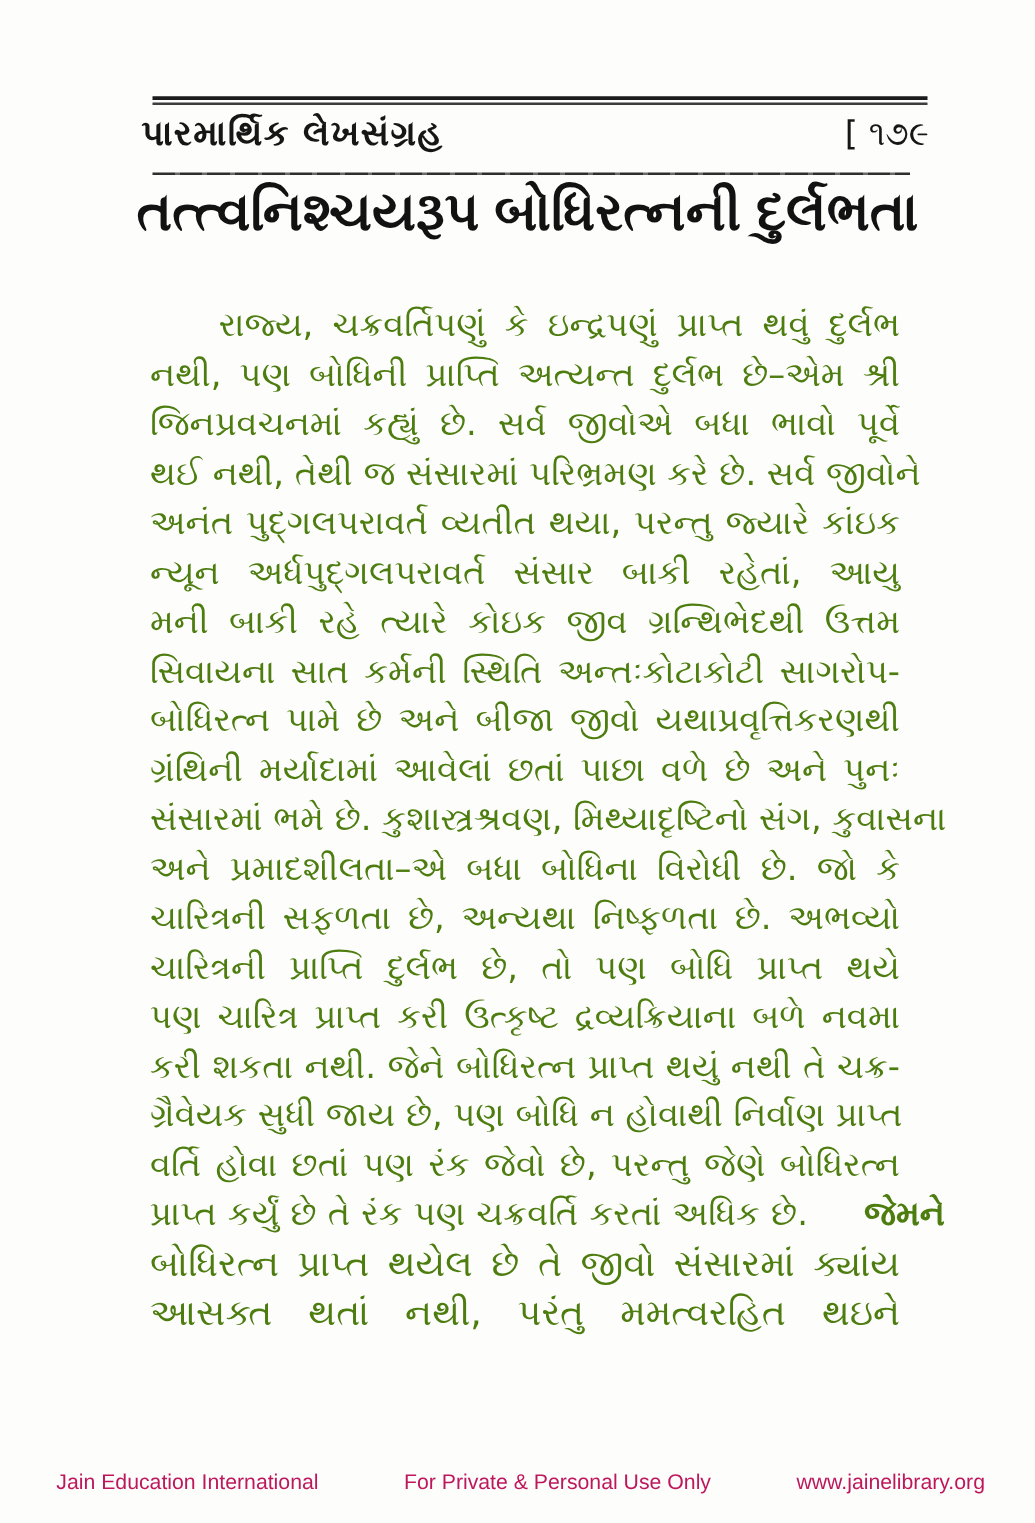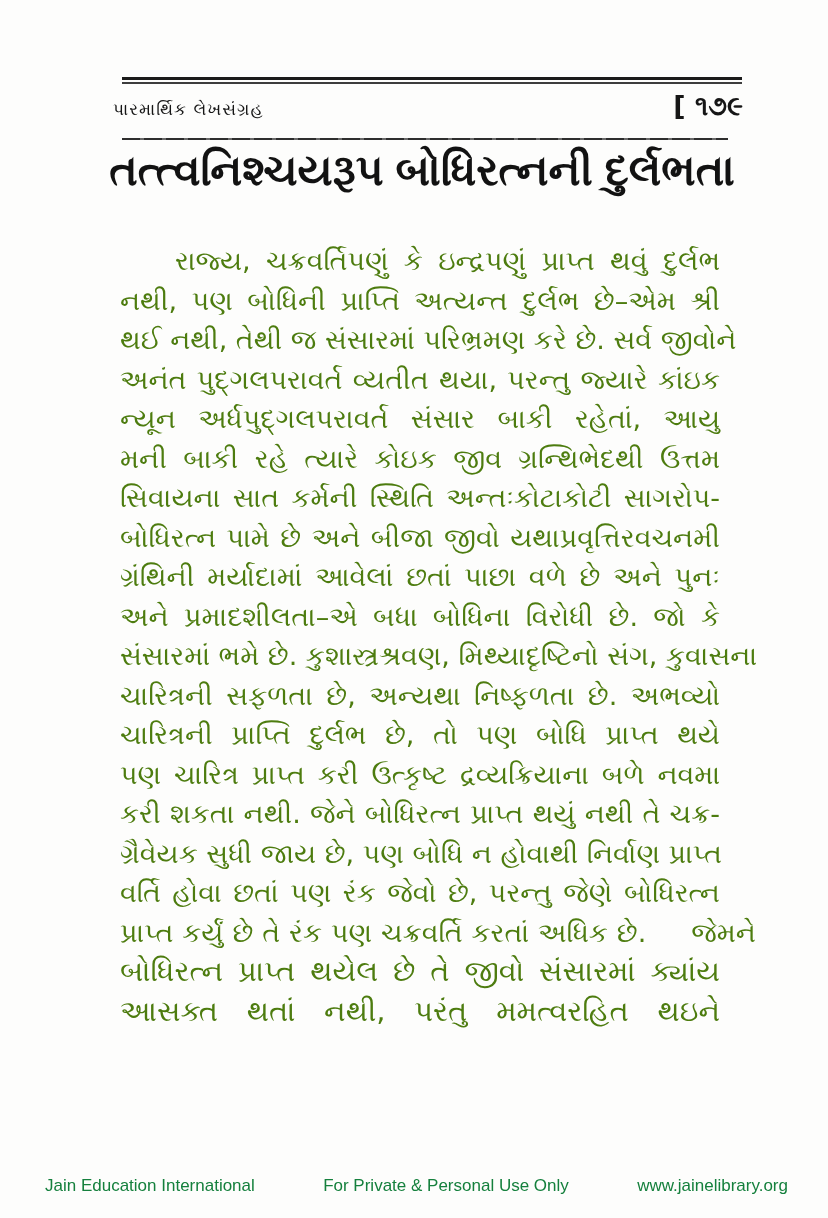"પારમાર્થિક લેખસંગ્રહ" .header-title { font-size: 17px -> 28px; font-weight: normal -> bold }
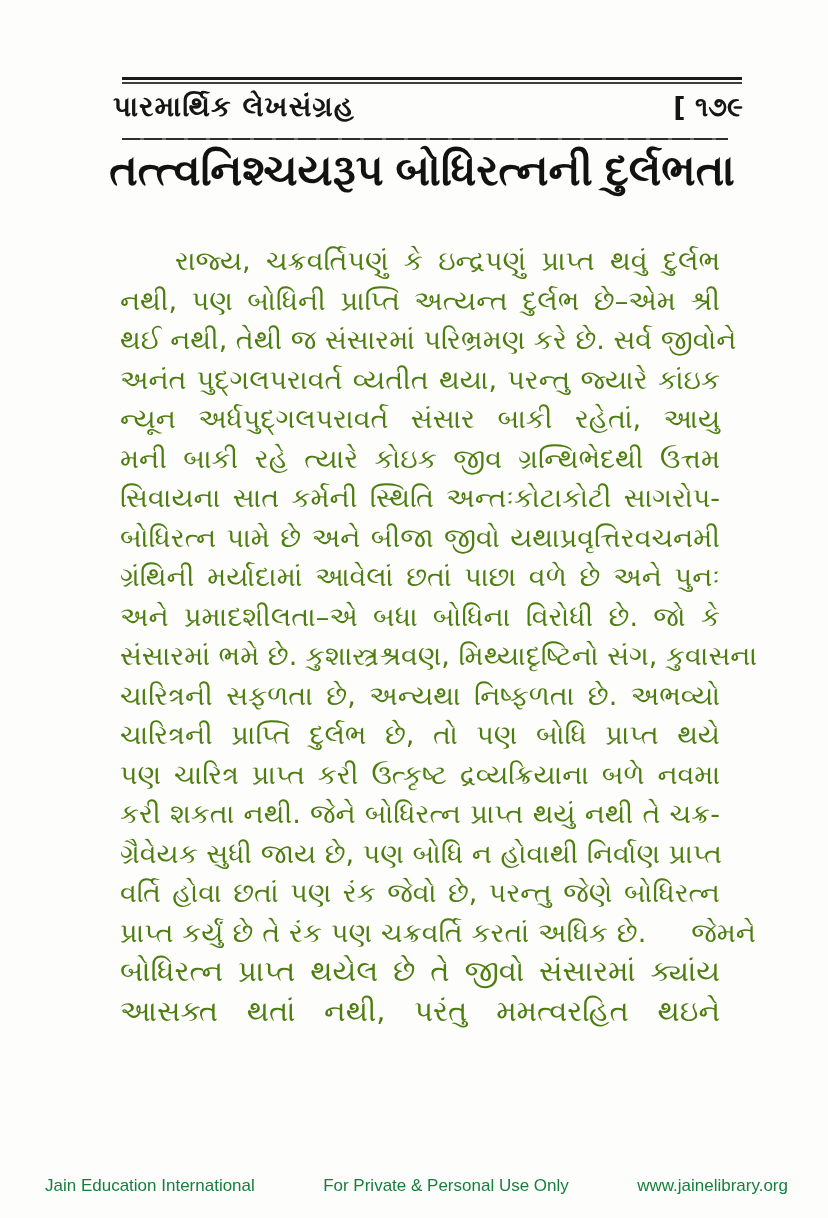"[ ૧૭૯" .page-number { font-weight: bold -> normal }
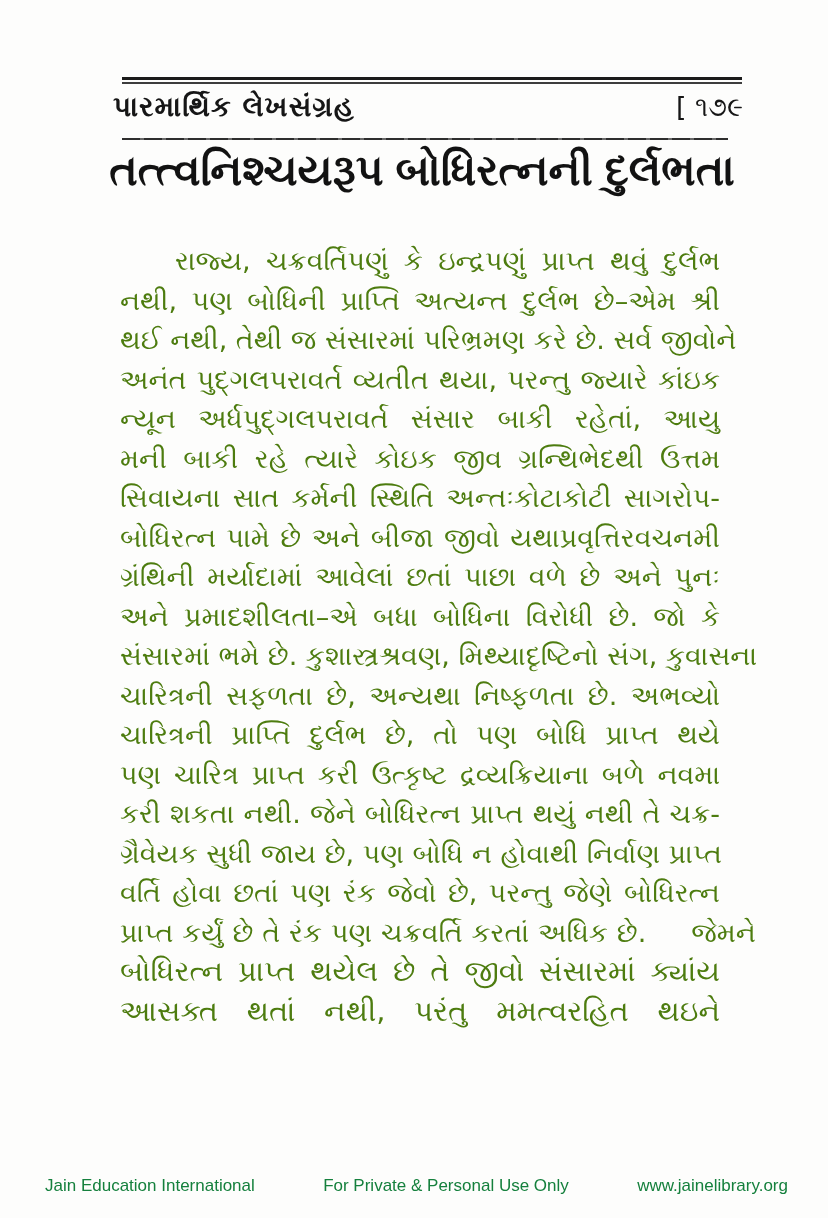"જિનપ્રવચનમાં કહ્યું છે. સર્વ જીવોએ" div.line { html: none -> <div><span>જિનપ્રવચનમાં કહ્યું છે. સર્વ જીવોએ બધા ભાવો પૂર્વે</span><span></span></div> }
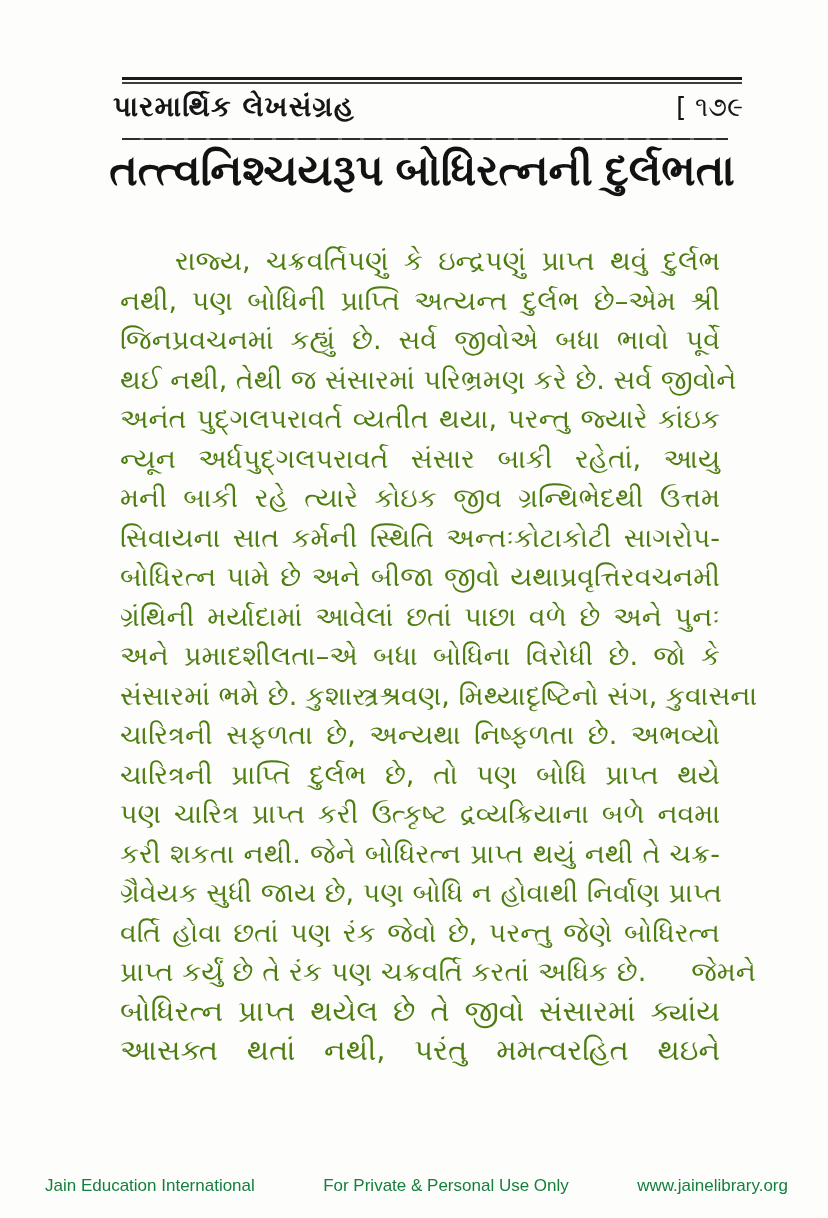"બોધિરત્ન પામે છે અને બીજા" span { text: યથાપ્રવૃત્તિરવચનમી -> યથાપ્રવૃત્તિકરણથી }
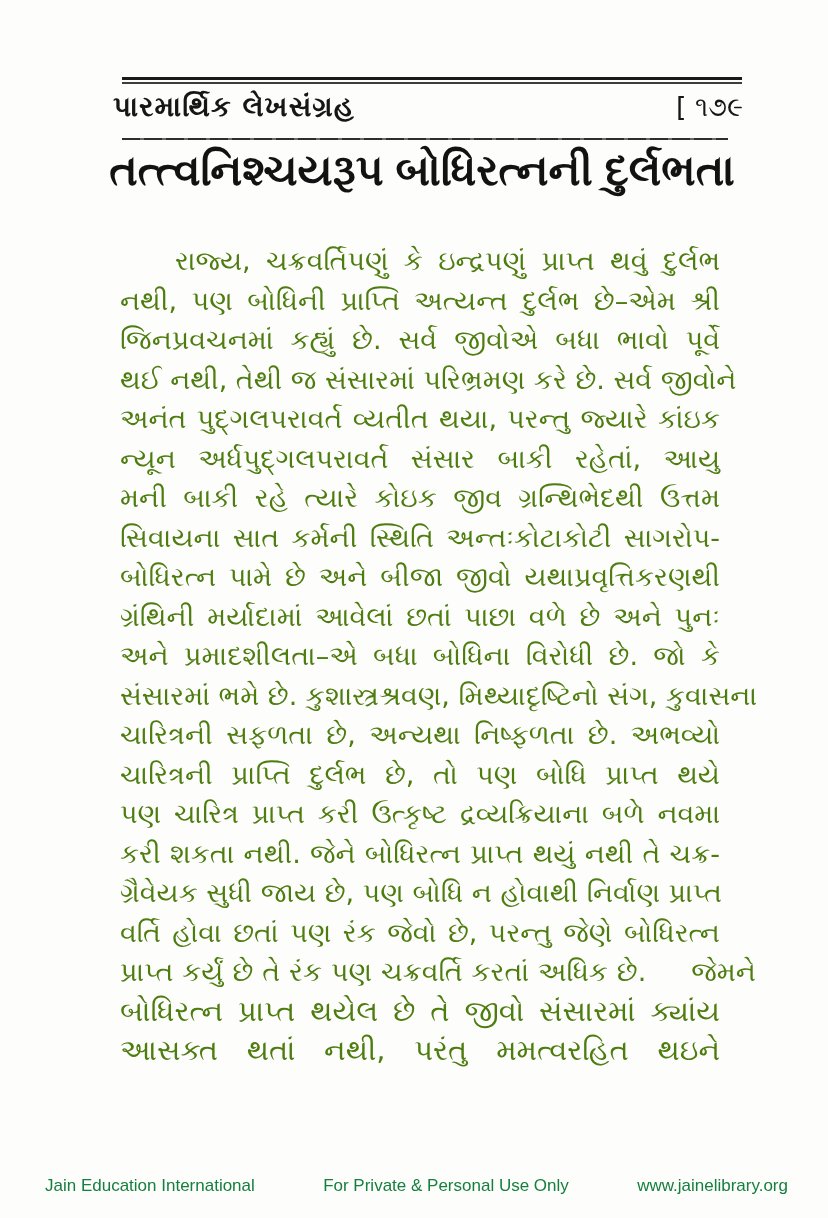"અને પ્રમાદશીલતા–એ બધા બોધિના વિરોધી" div.line { order: before "સંસારમાં ભમે છે. કુશાસ્ત્રશ્રવણ," -> after "સંસારમાં ભમે છે. કુશાસ્ત્રશ્રવણ," }
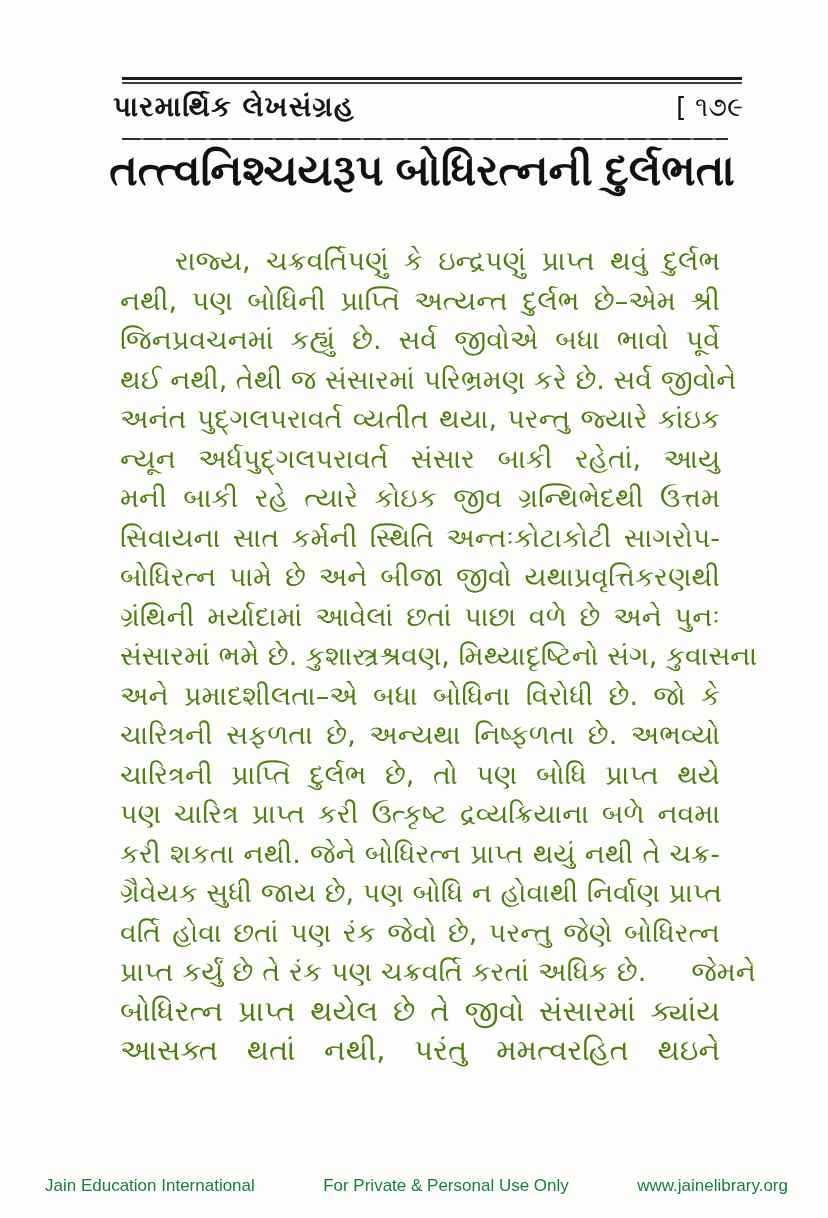"જેમને" .line .b { font-weight: normal -> bold }
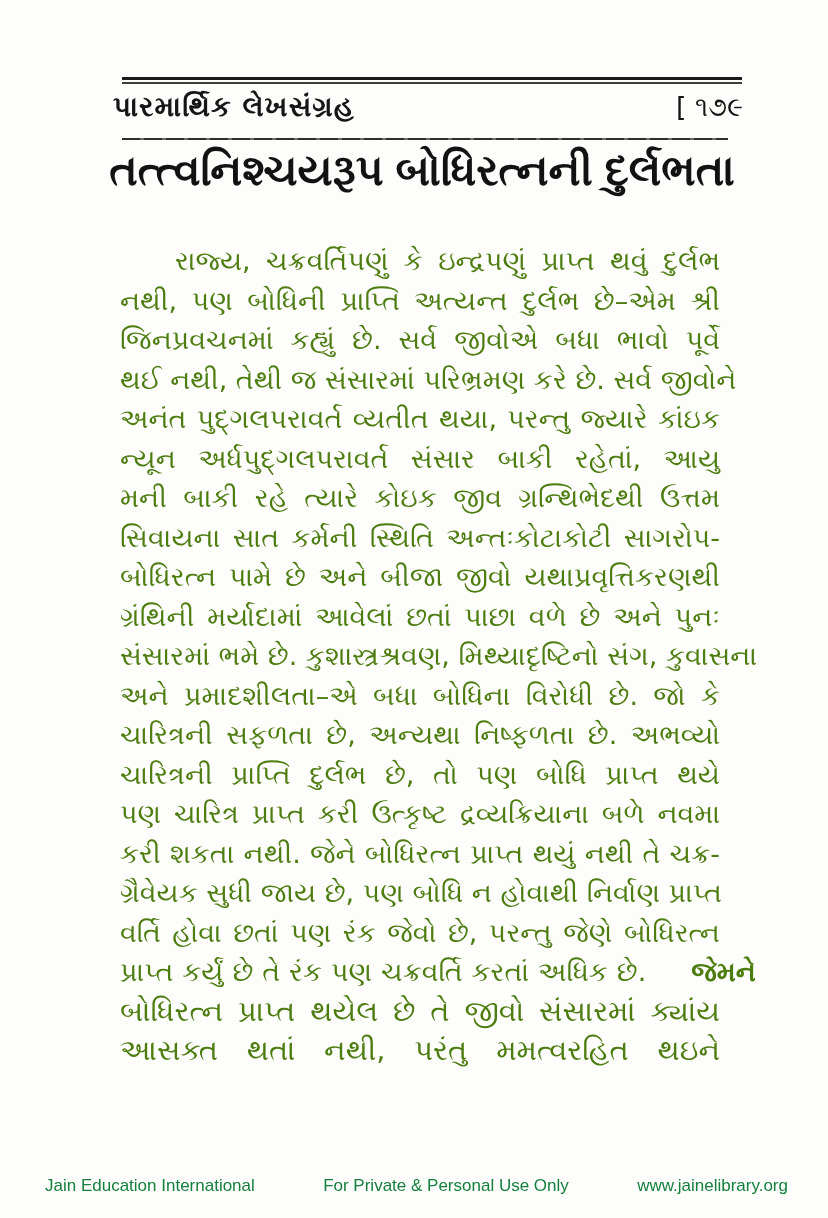"Jain Education International" .footer { color: #15803d -> #be185d }
